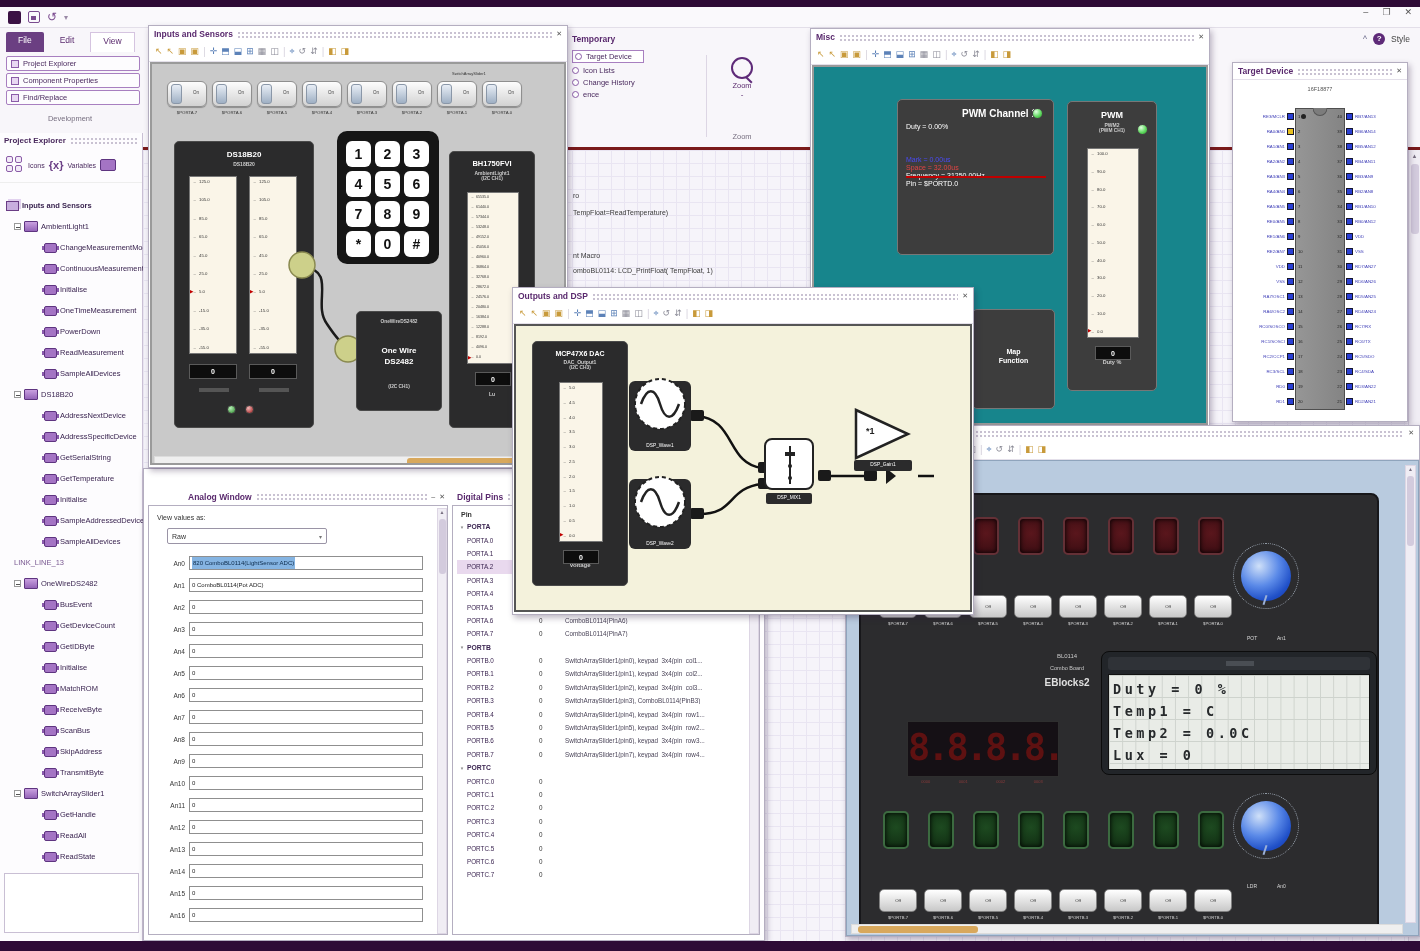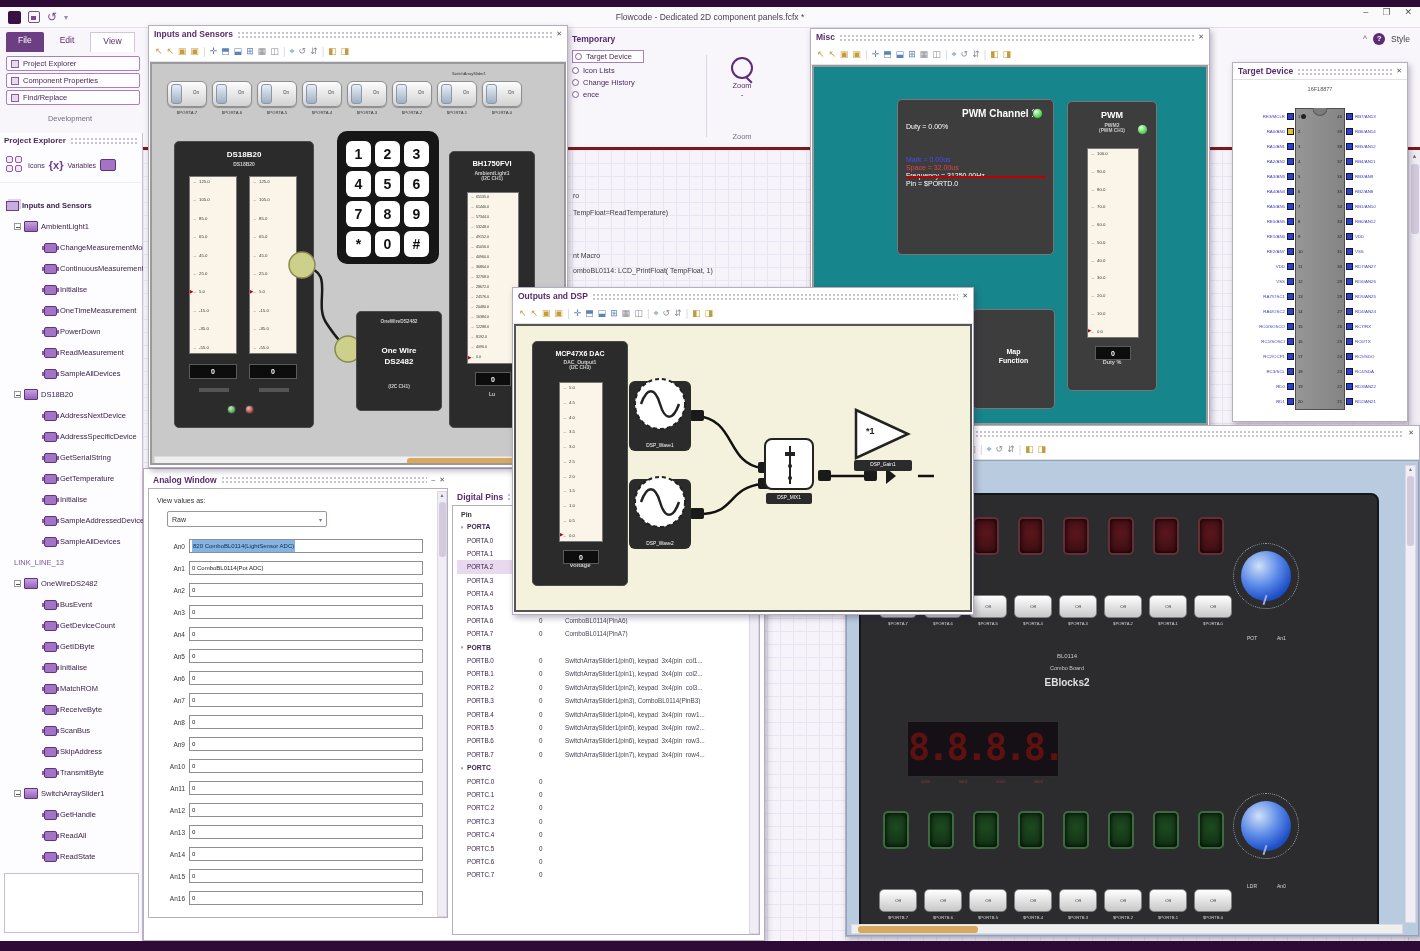"Flowcode - Dedicated 2D component" div { html: <div>Flowcode - Dedicated 2D component panels.fcfx *</div> -> none }
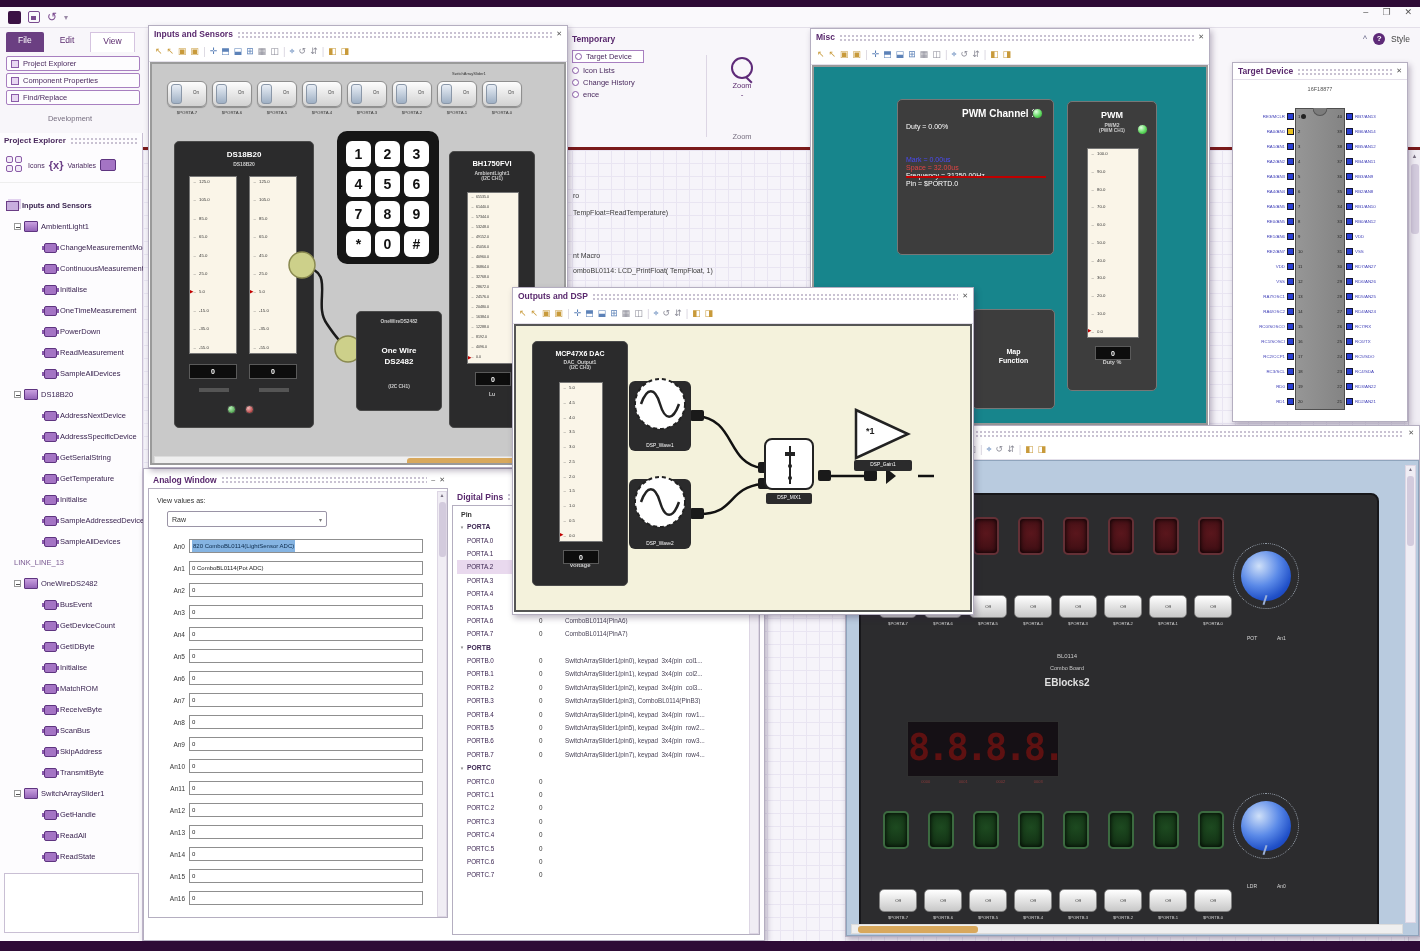"Analog Window" div.abs { padding-left: none -> 35px; top: 3px -> 20px }
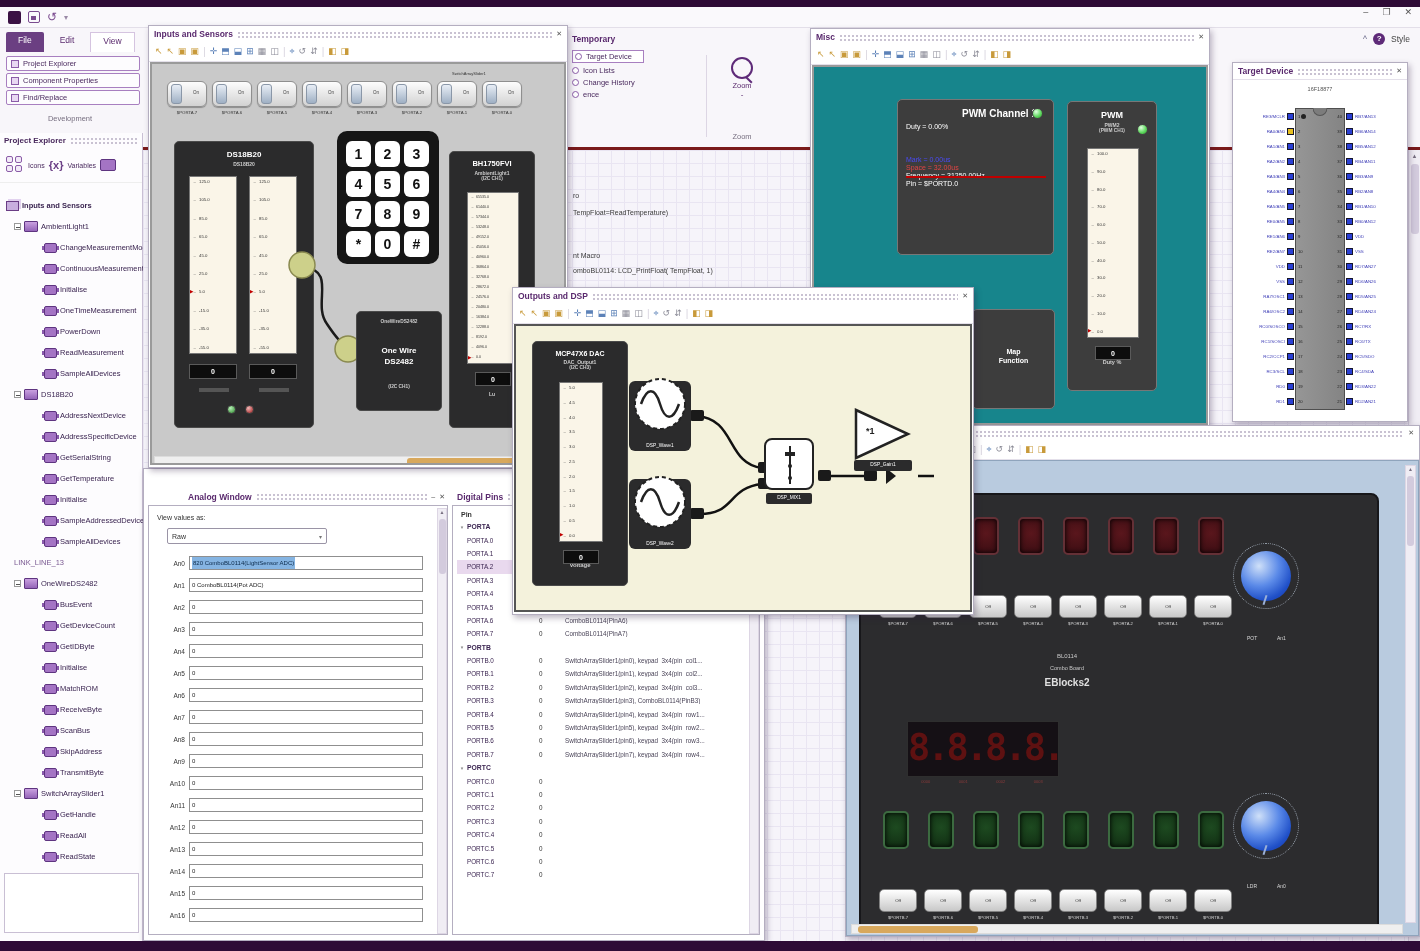"Duty = 0 %" div { html: none -> <div> <div></div> <div> <div>Duty = 0 %</div> <div>Temp1 = C</div> <div>Temp2 = 0.0C</div> <div>Lux = 0</div> </div> </div> }
